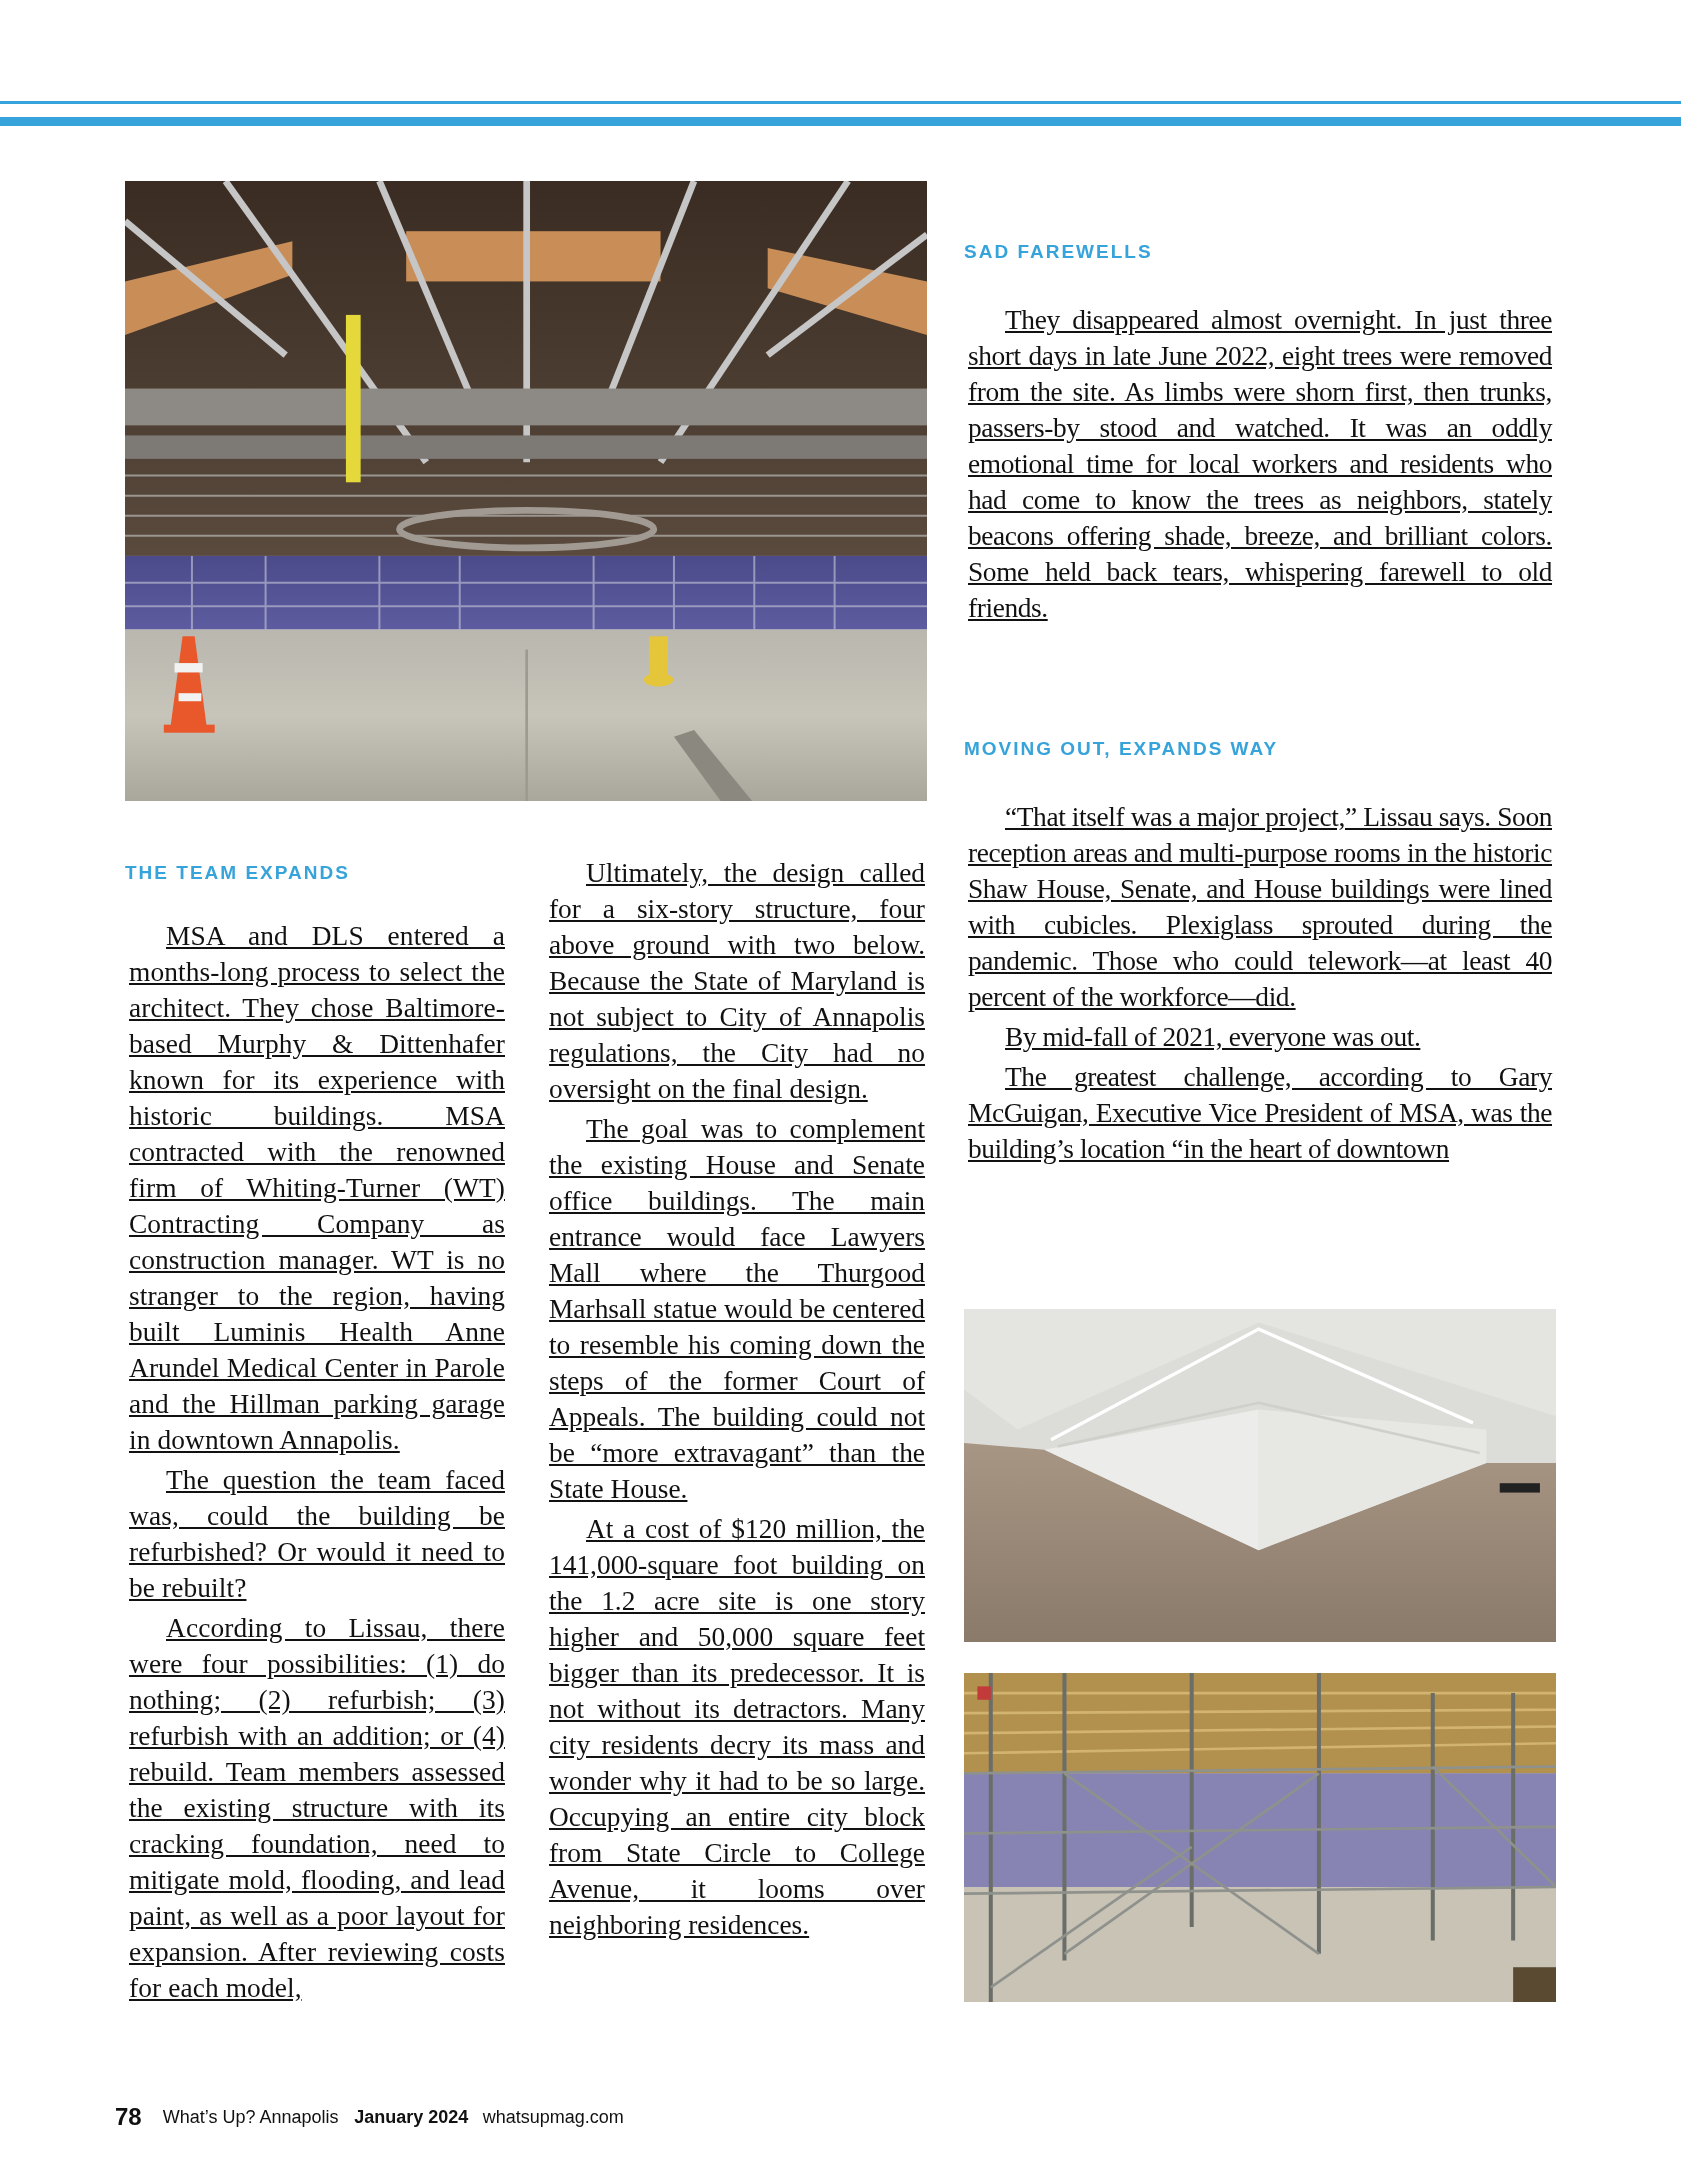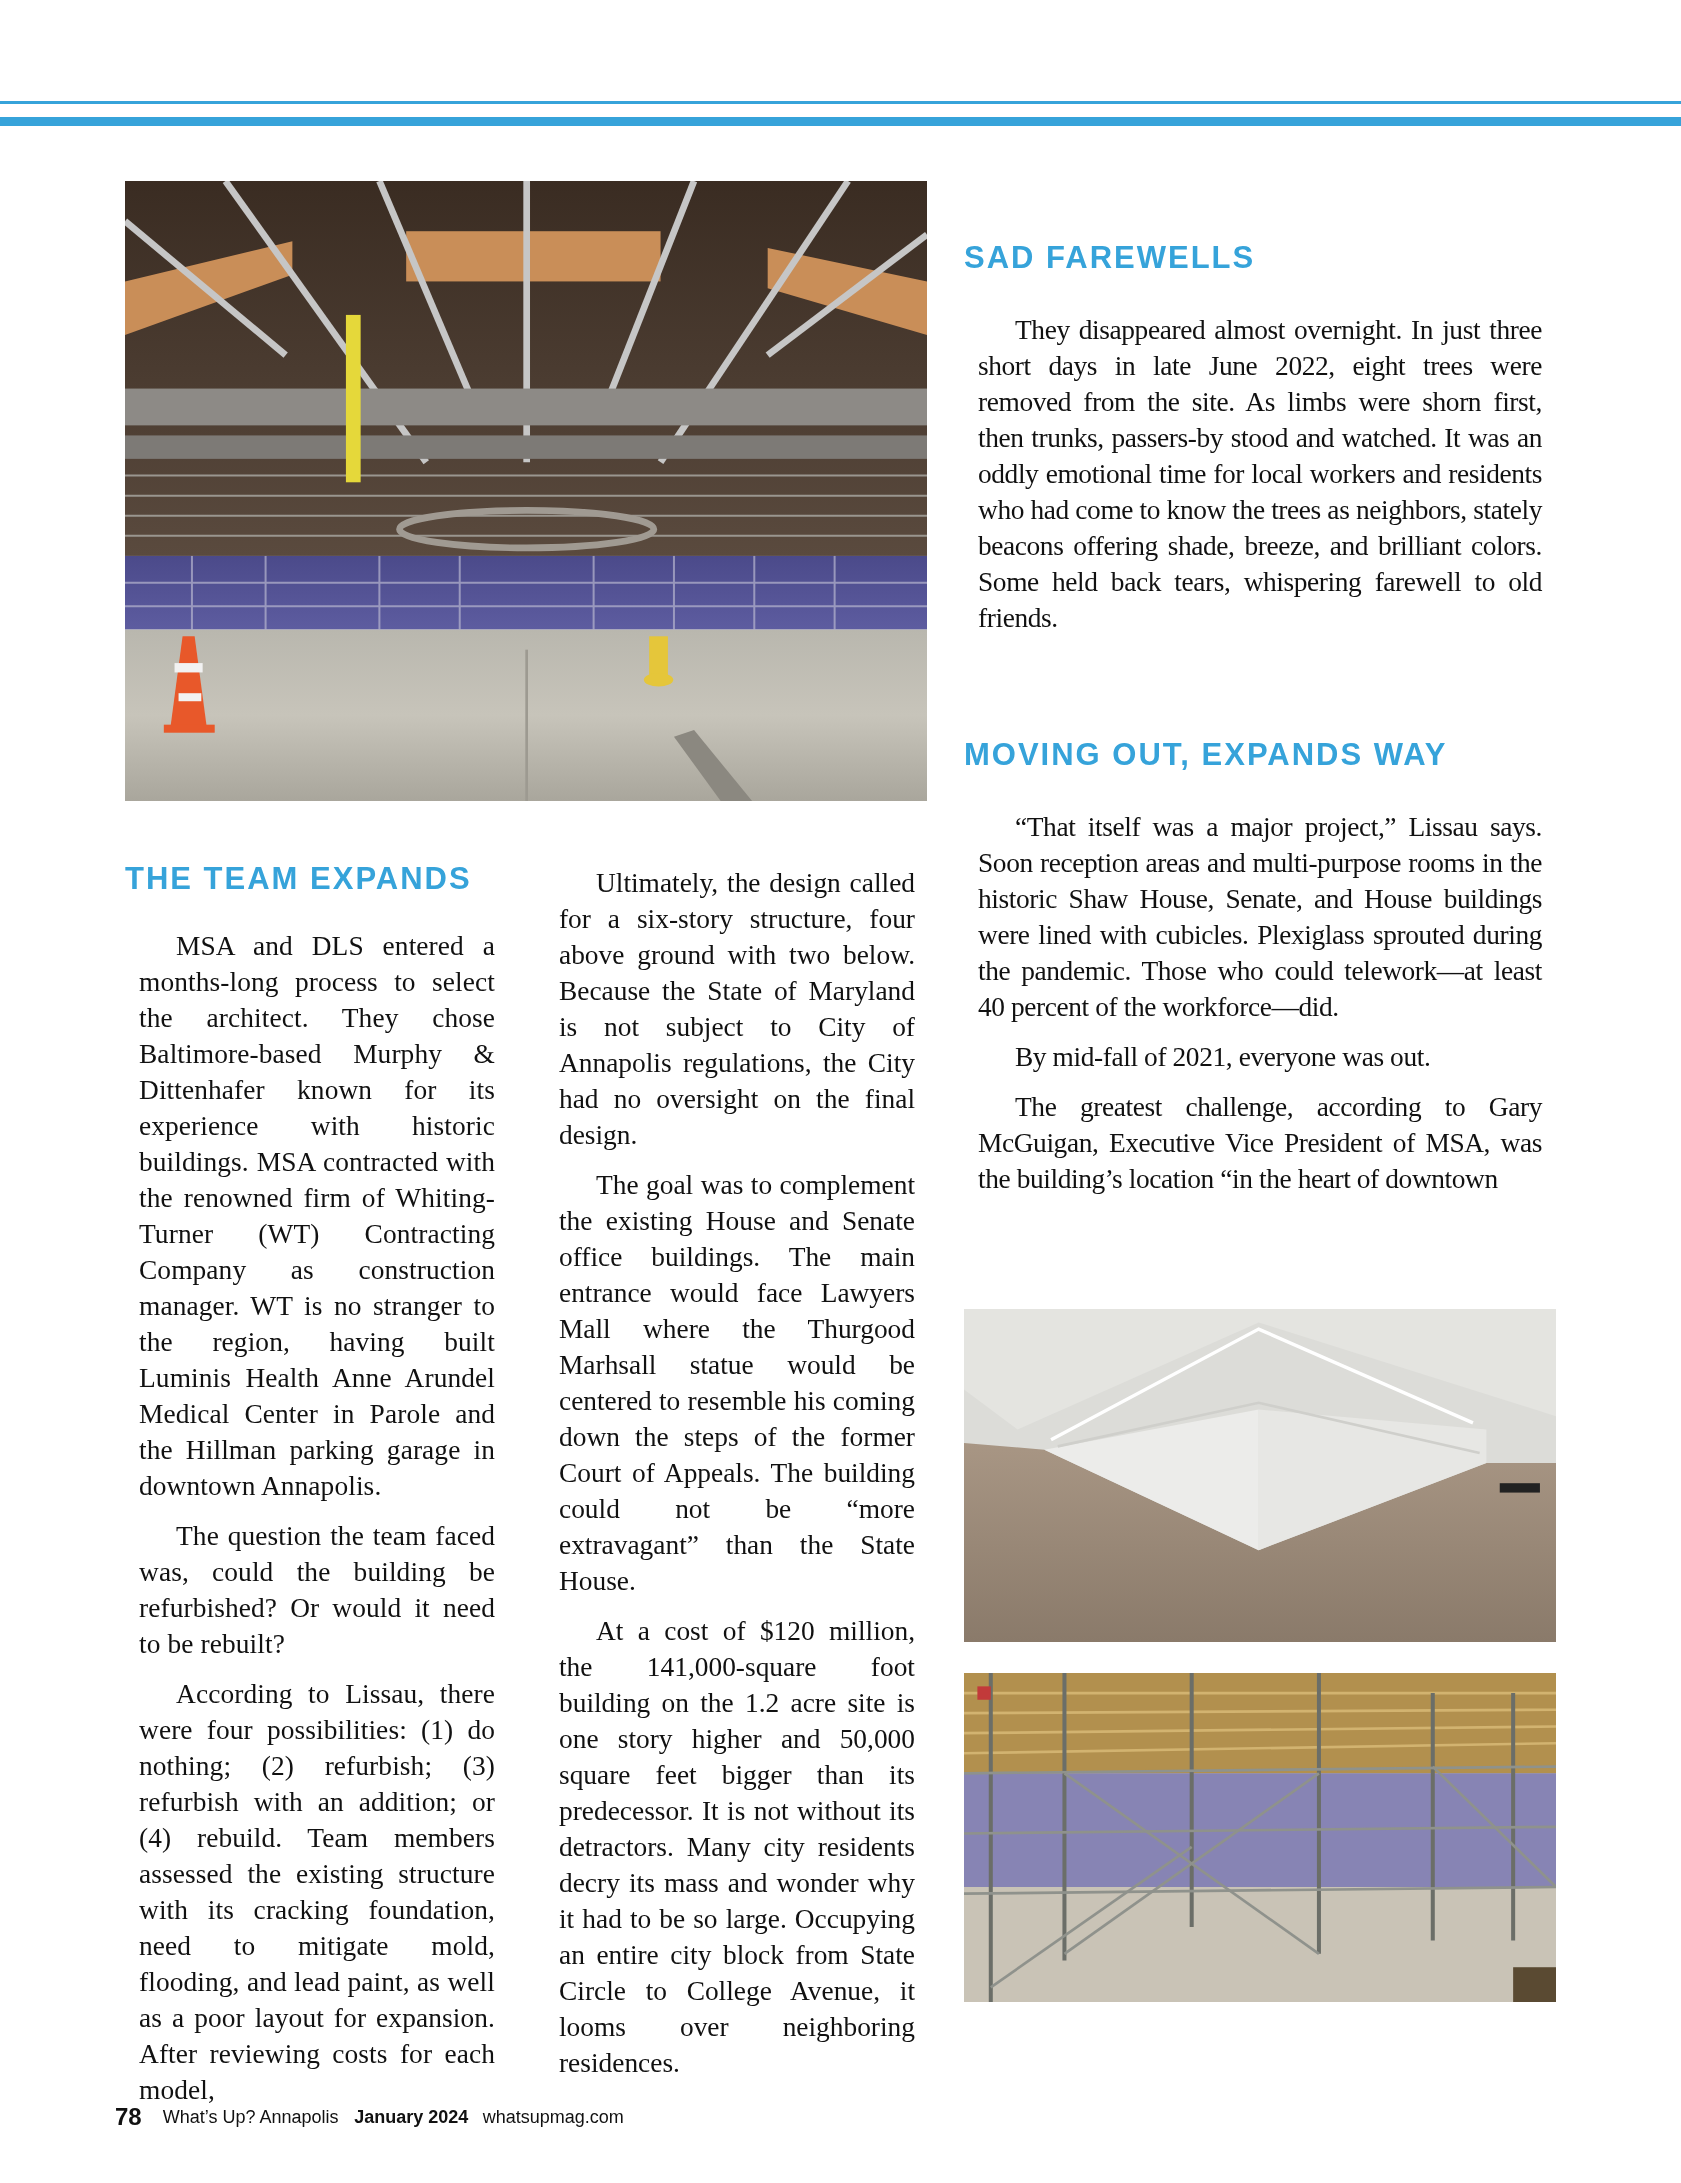"SAD FAREWELLS" .heading { font-size: 31px -> 19px }
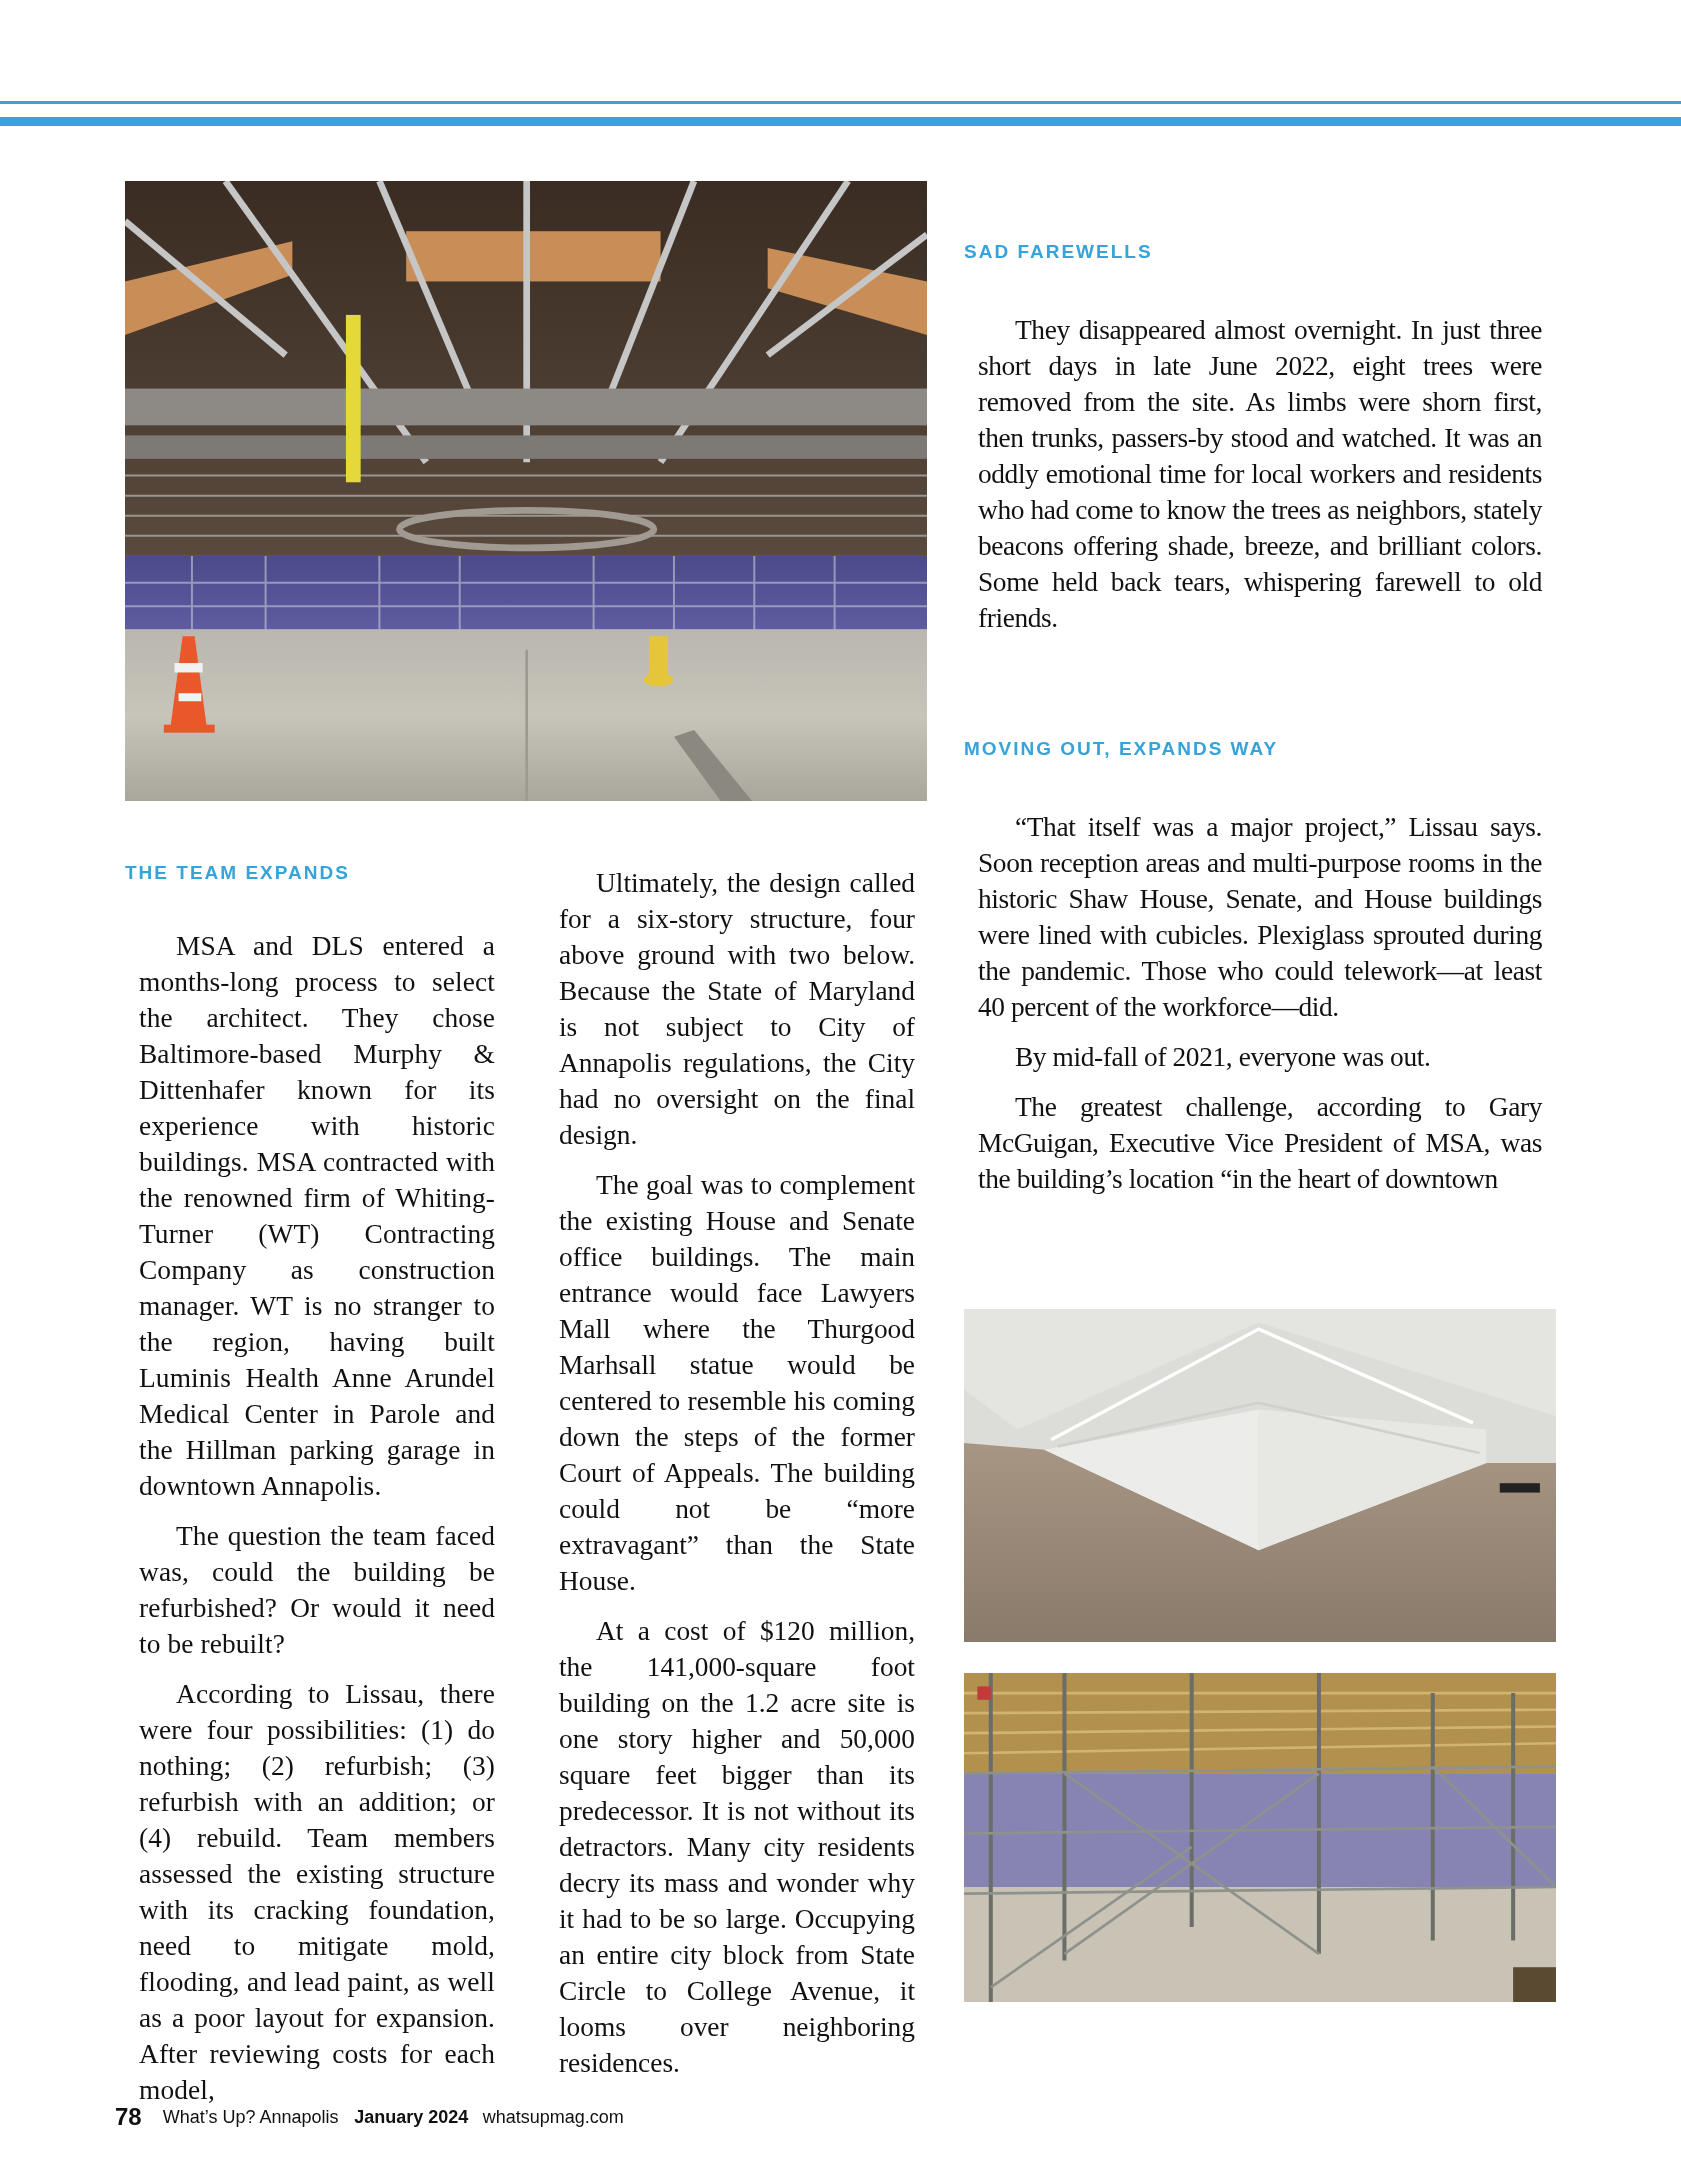"They disappeared almost overnight. In" .col p { margin: 14px -> 4px; text-decoration: none -> underline }
